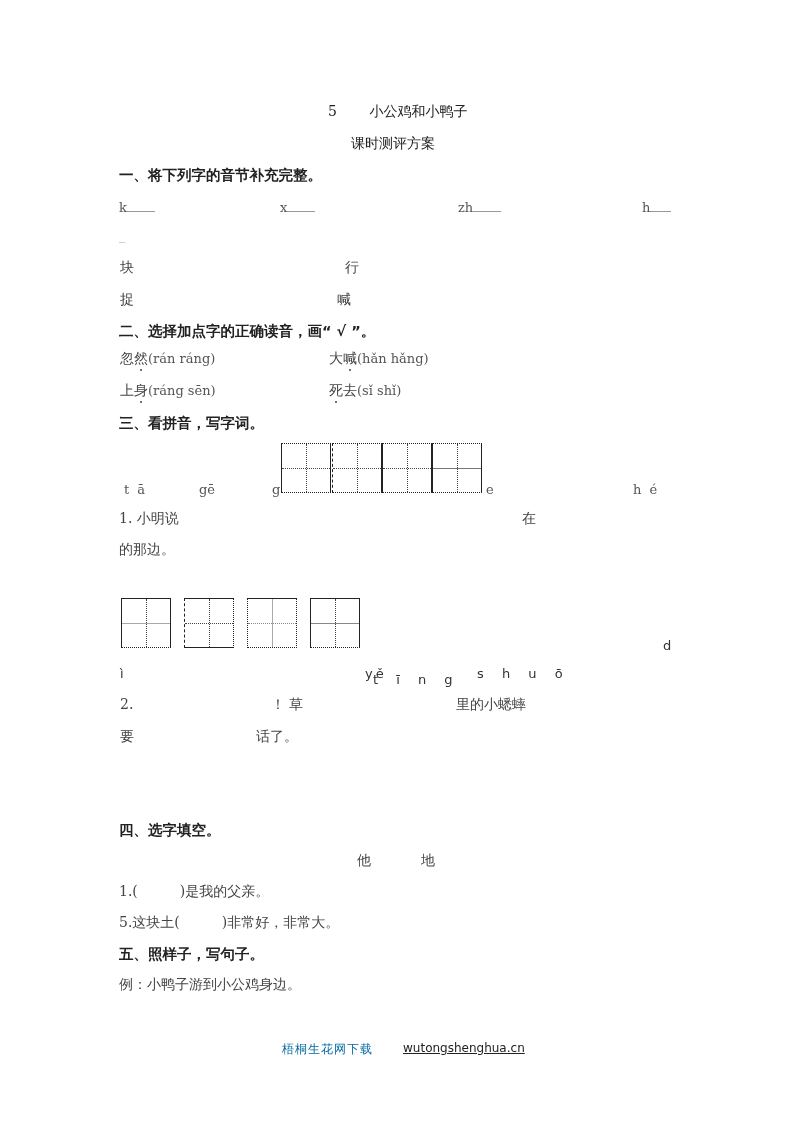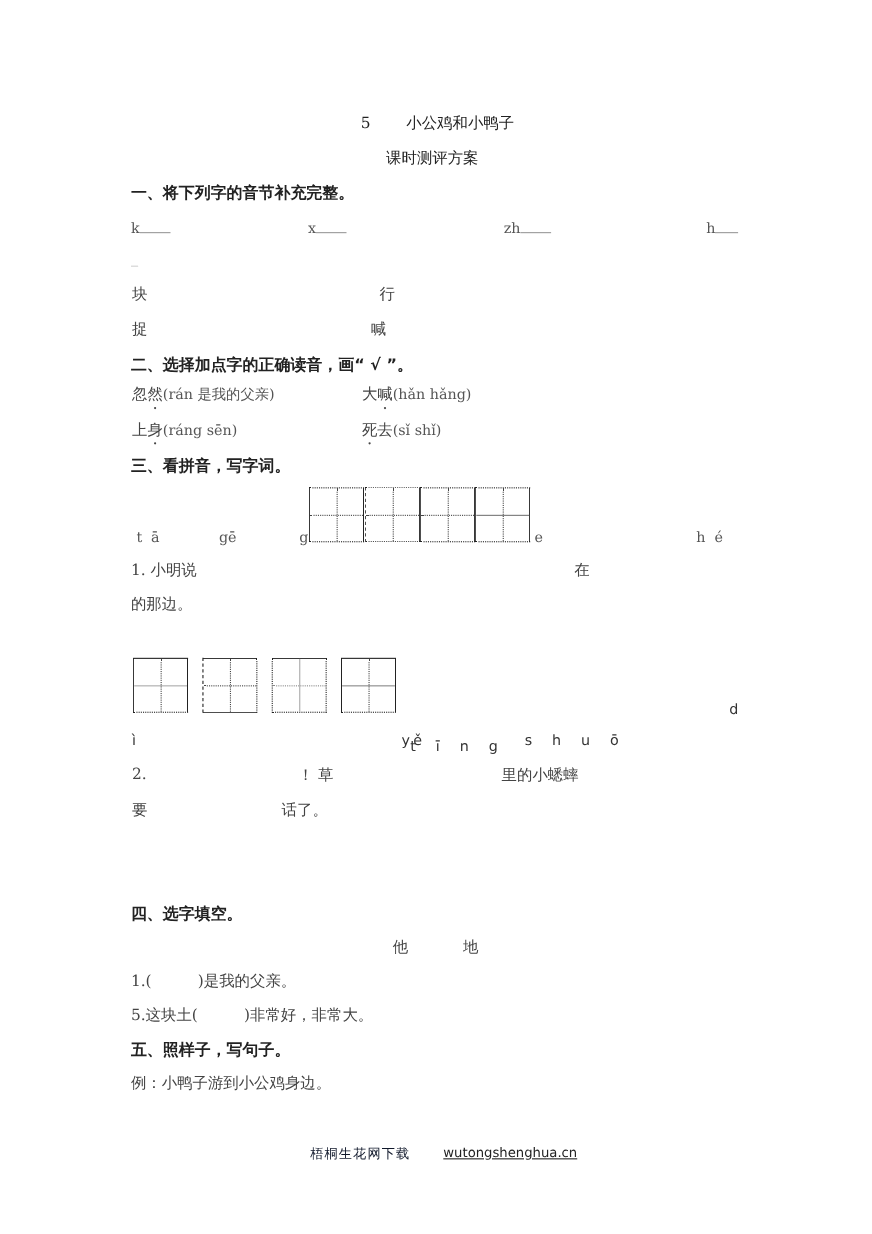"(rán 是我的父亲)" span.py { text: 是我的父亲 -> ráng }
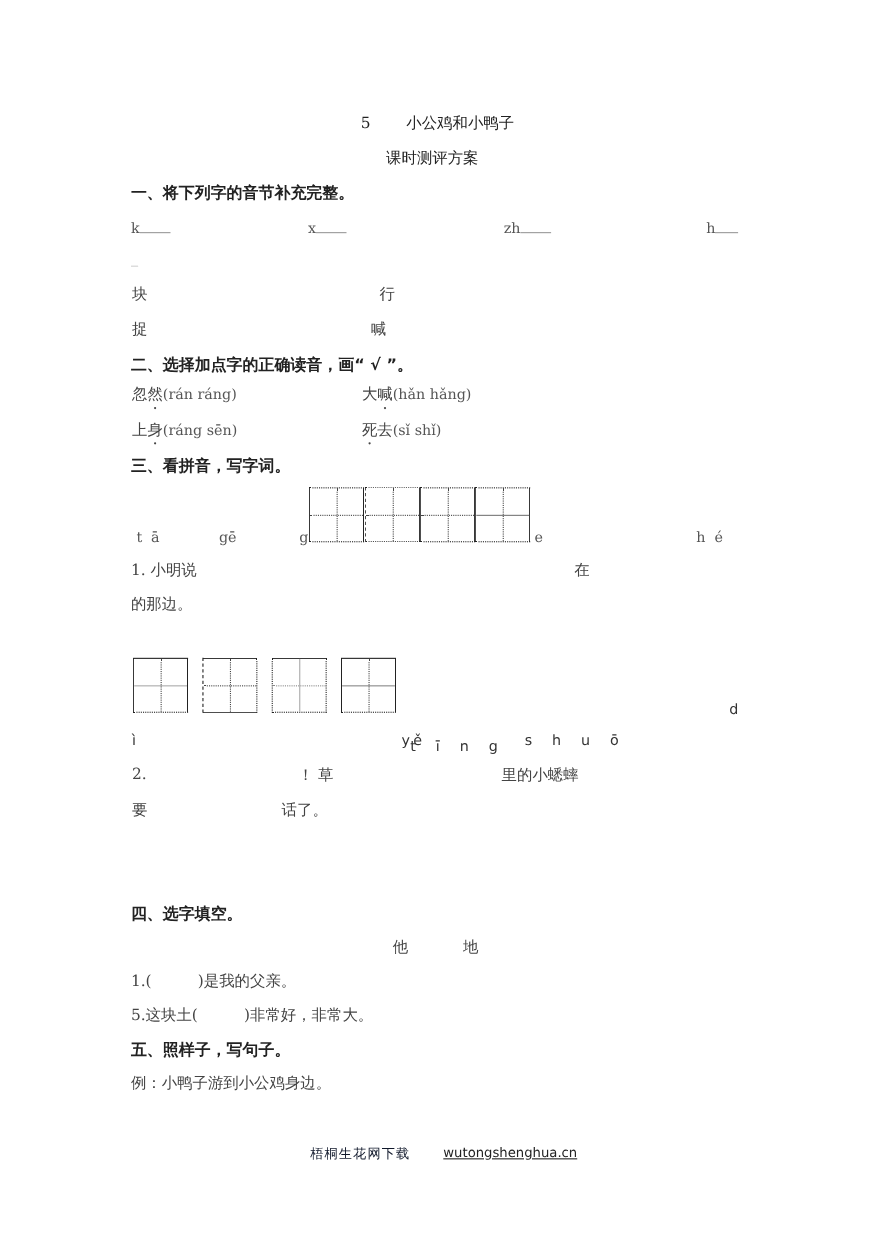"梧桐生花网下载" .footer-cn { color: #0f172a -> #0369a1 }
